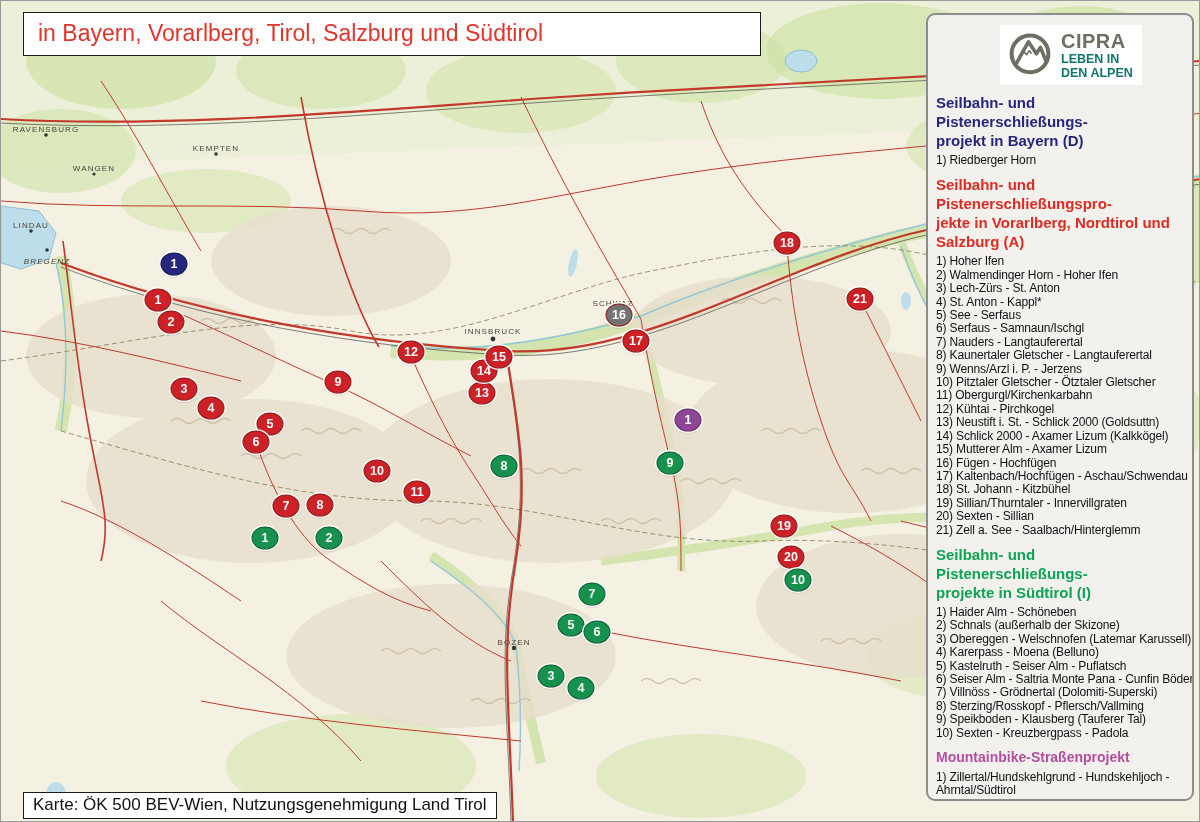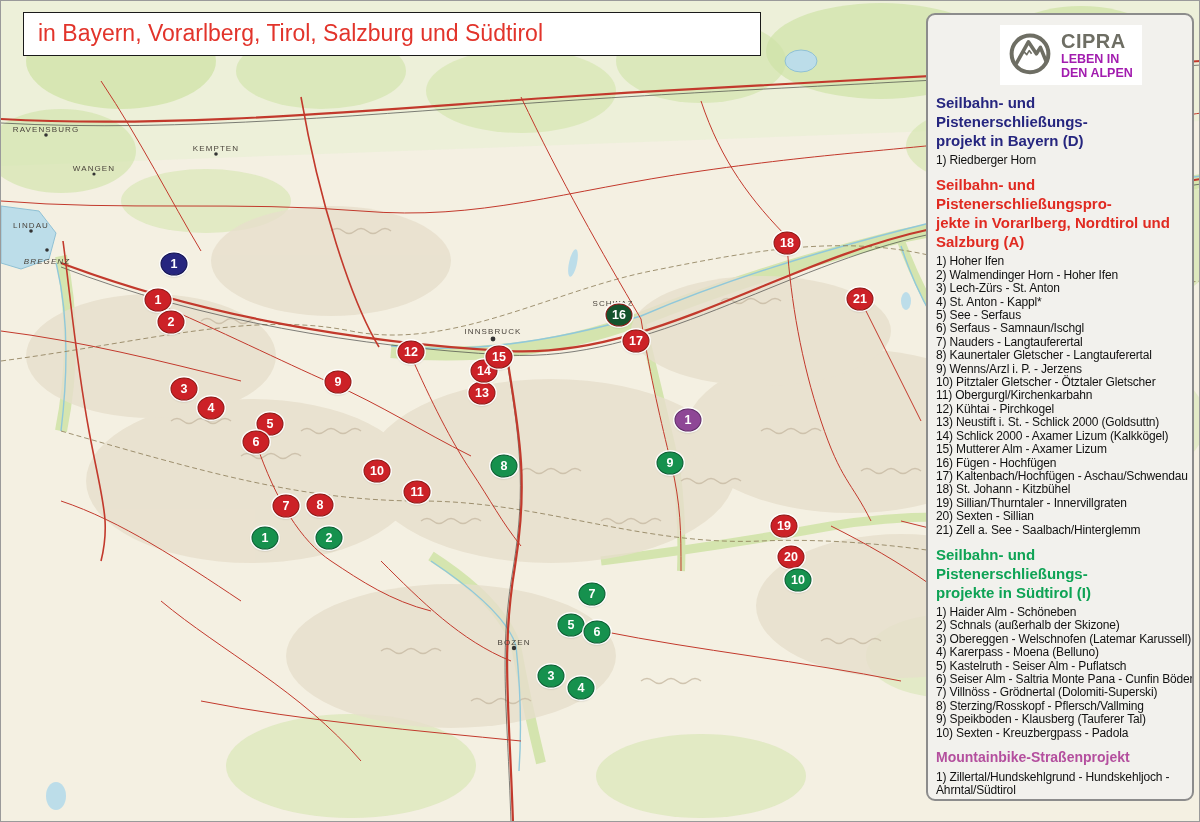"LEBEN IN" .logo-text .logo-tag { color: #a21caf -> #0f766e }
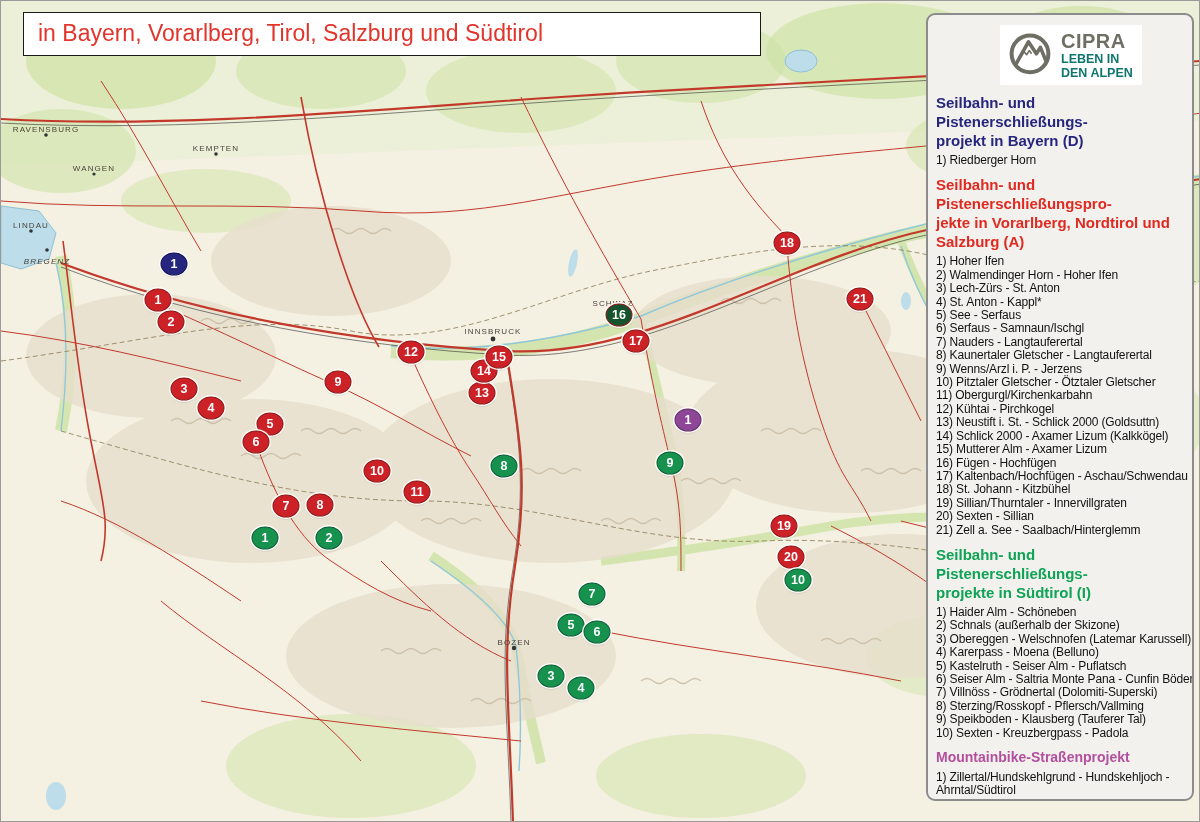"16" div.marker { background: #14532d -> #737373 }
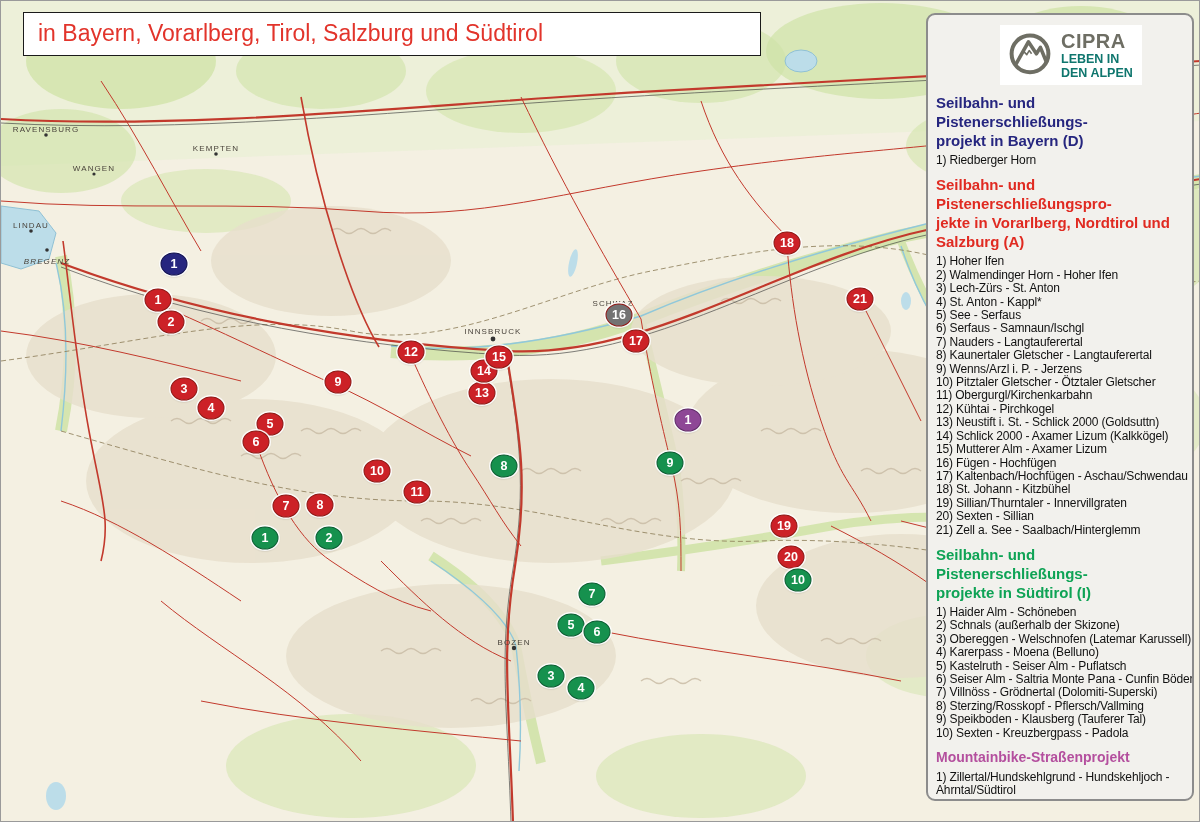"Karte: ÖK 500 BEV-Wien," div.caption-box { html: none -> <div>Karte: ÖK 500 BEV-Wien, Nutzungsgenehmigung Land Tirol</div> }
